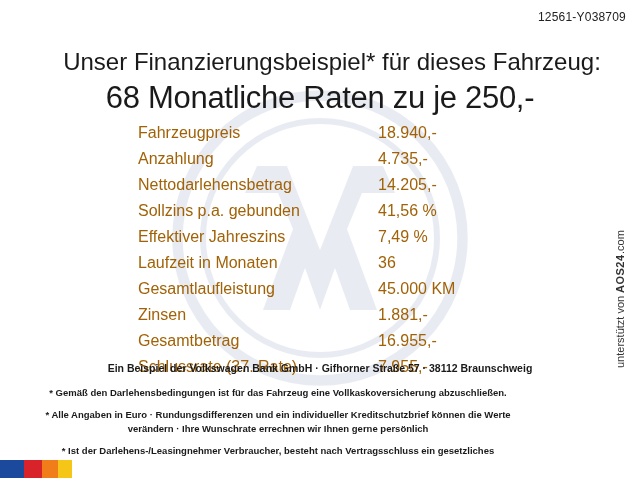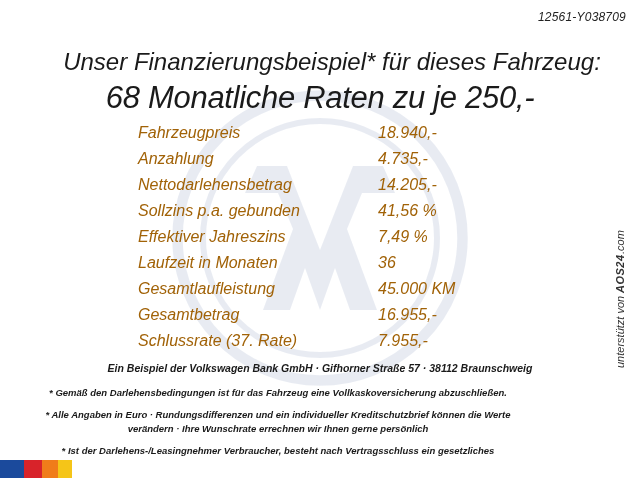"12561-Y038709" .page { font-style: italic -> none }
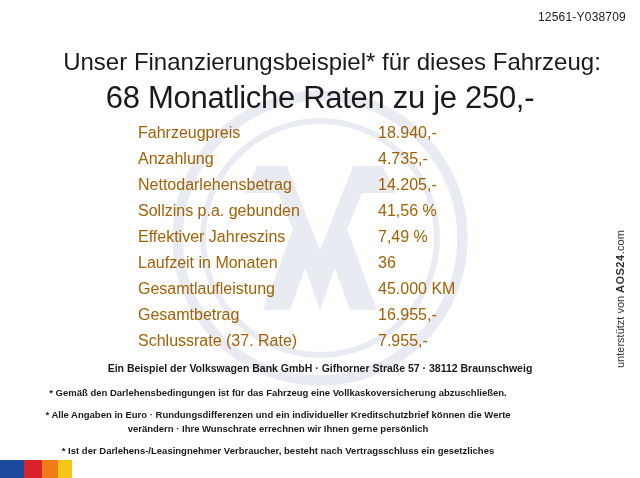"Zinsen" tr { html: none -> <tr> <td>Zinsen</td> <td>1.881,-</td> </tr> }
